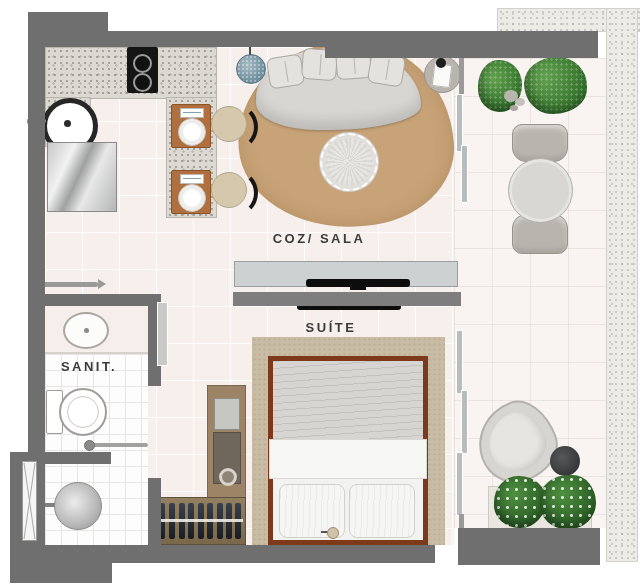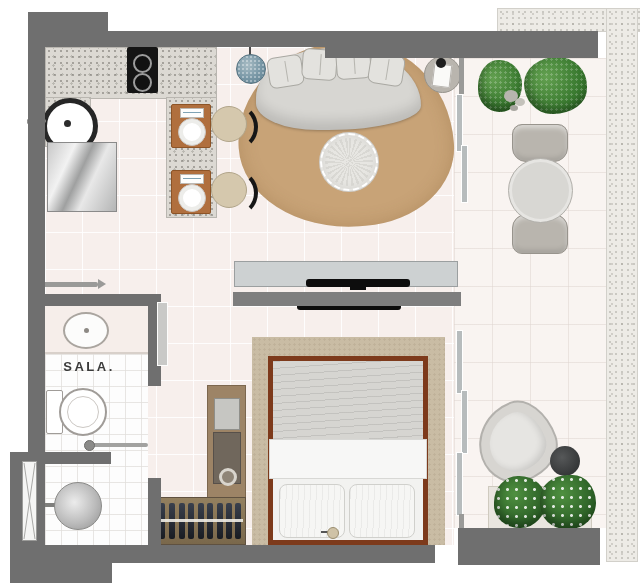"COZ/ SALA" span.room-label { html: none -> <span>COZ/ SALA</span> }
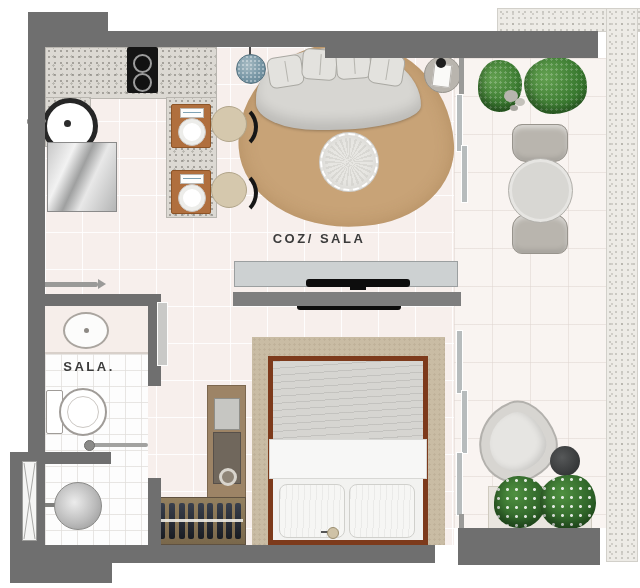"SUÍTE" span.room-label { html: none -> <span>SUÍTE</span> }
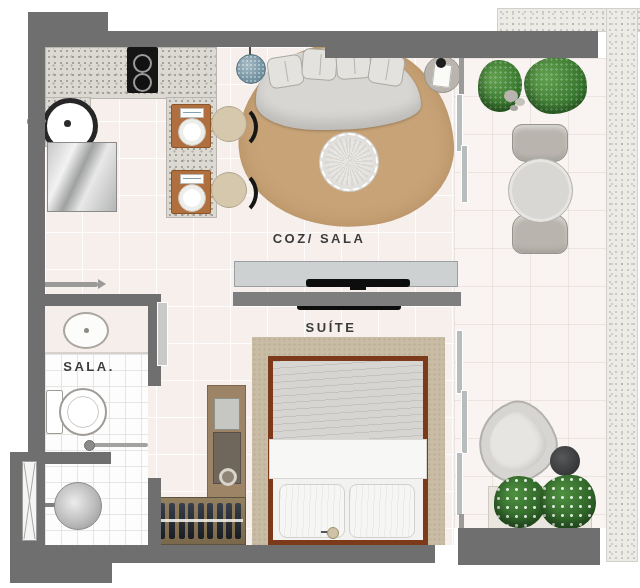"SALA." span.room-label { text: SALA -> SANIT }
